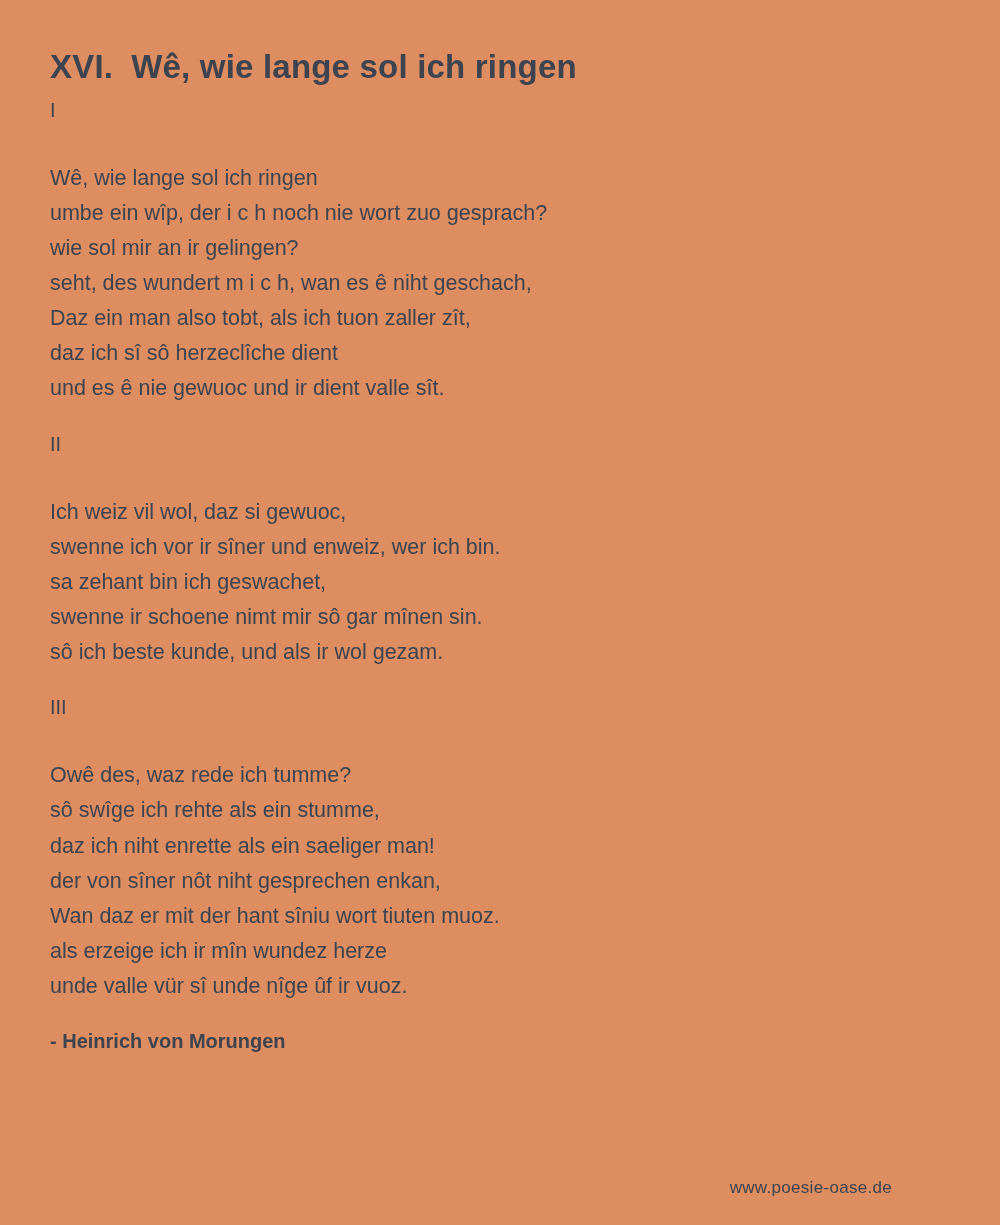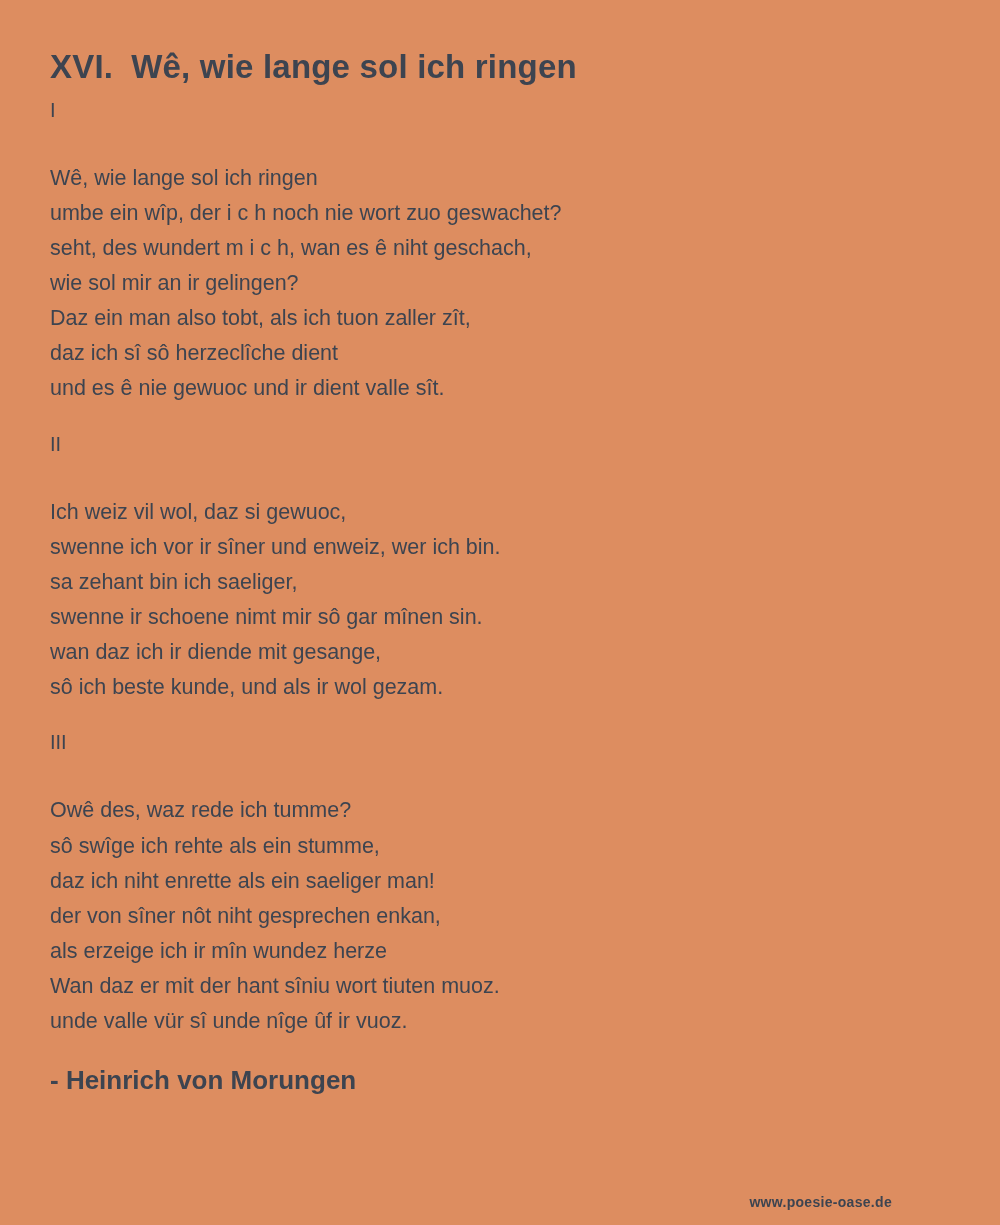"umbe ein wîp, der i" div.line { text: geswachet -> gesprach }
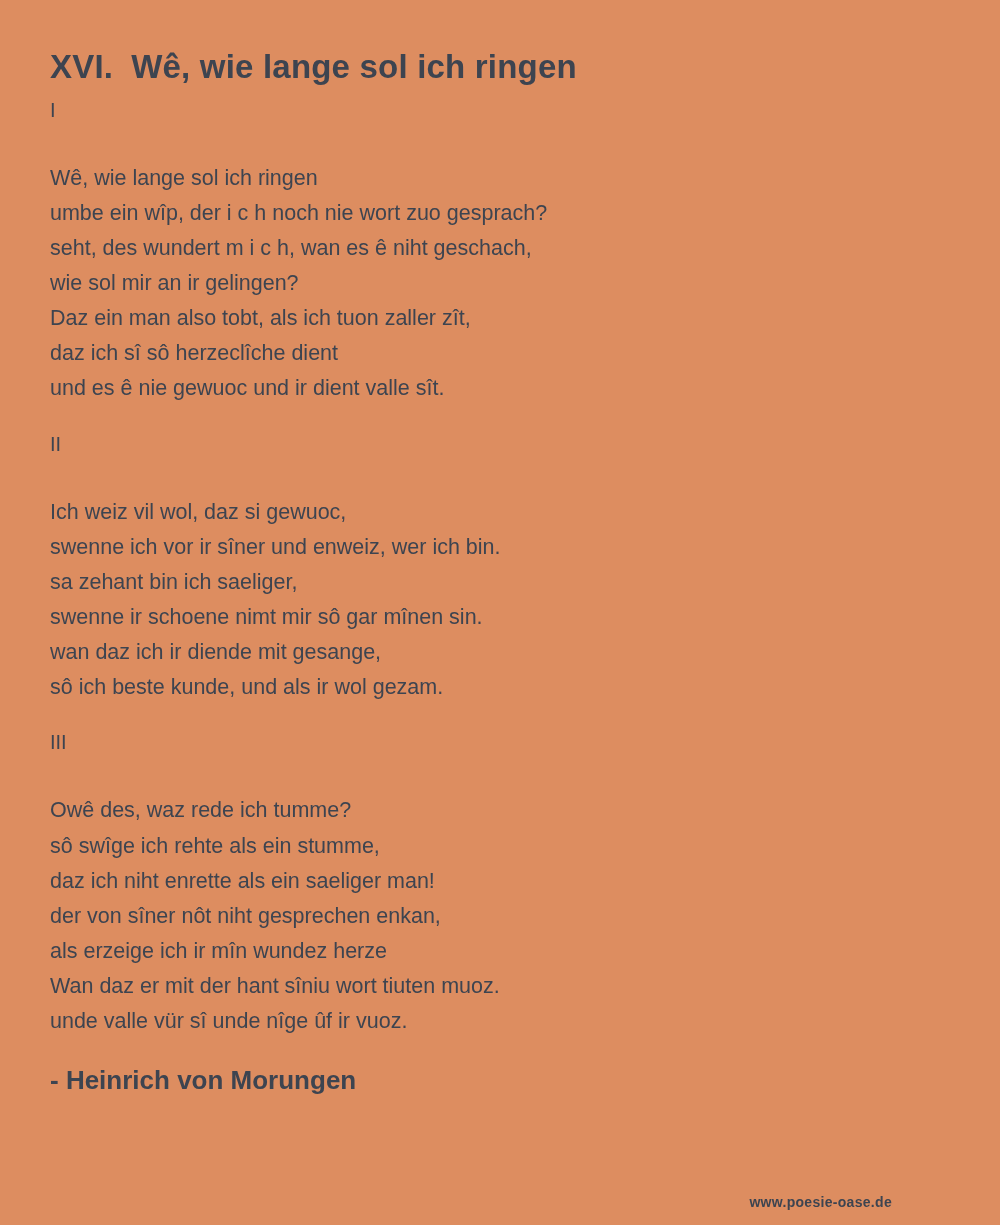"seht, des wundert m i" div.line { order: before "wie sol mir an ir" -> after "wie sol mir an ir" }
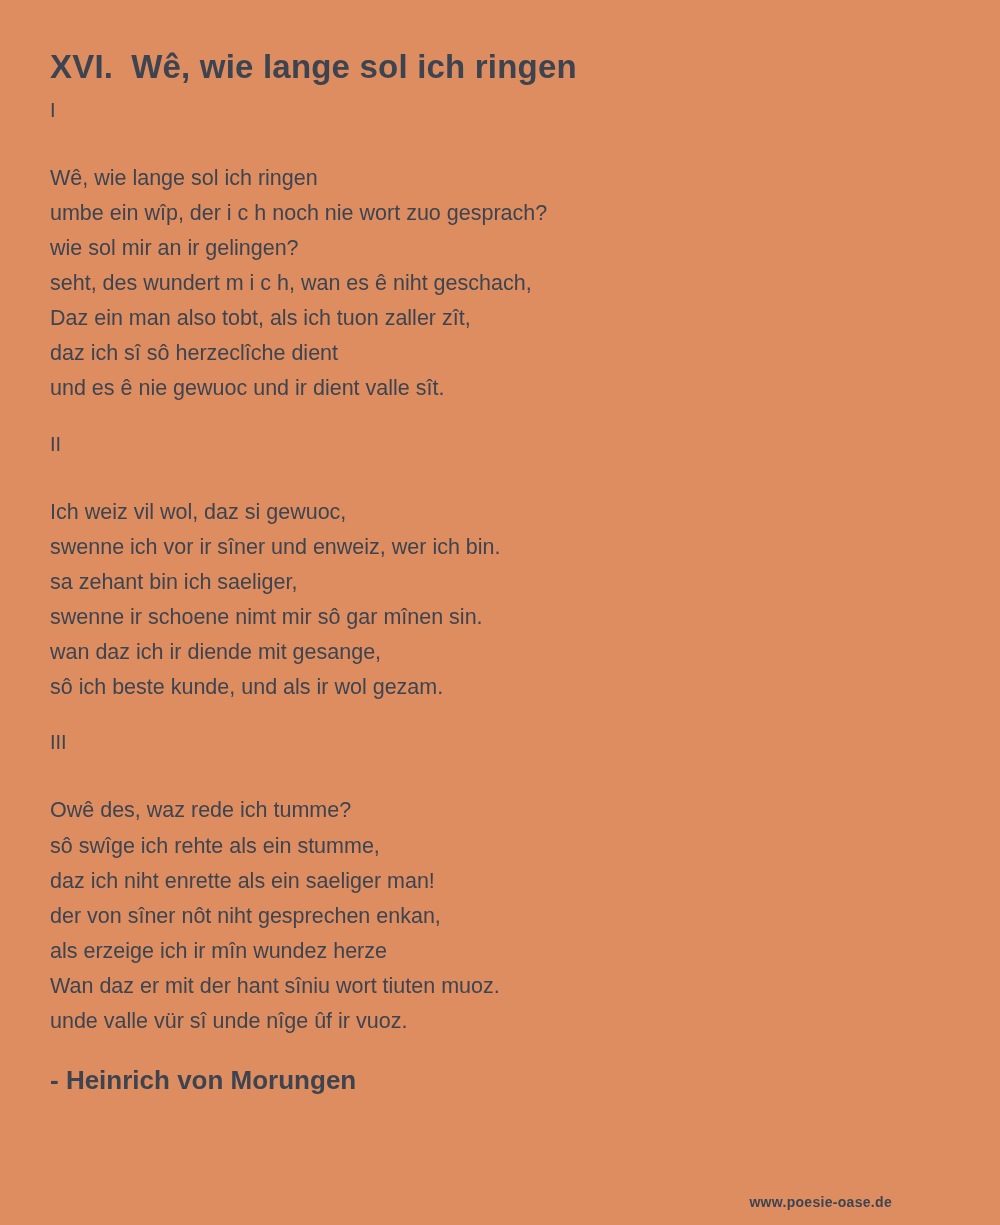"sa zehant bin ich saeliger," div.line { text: saeliger -> geswachet }
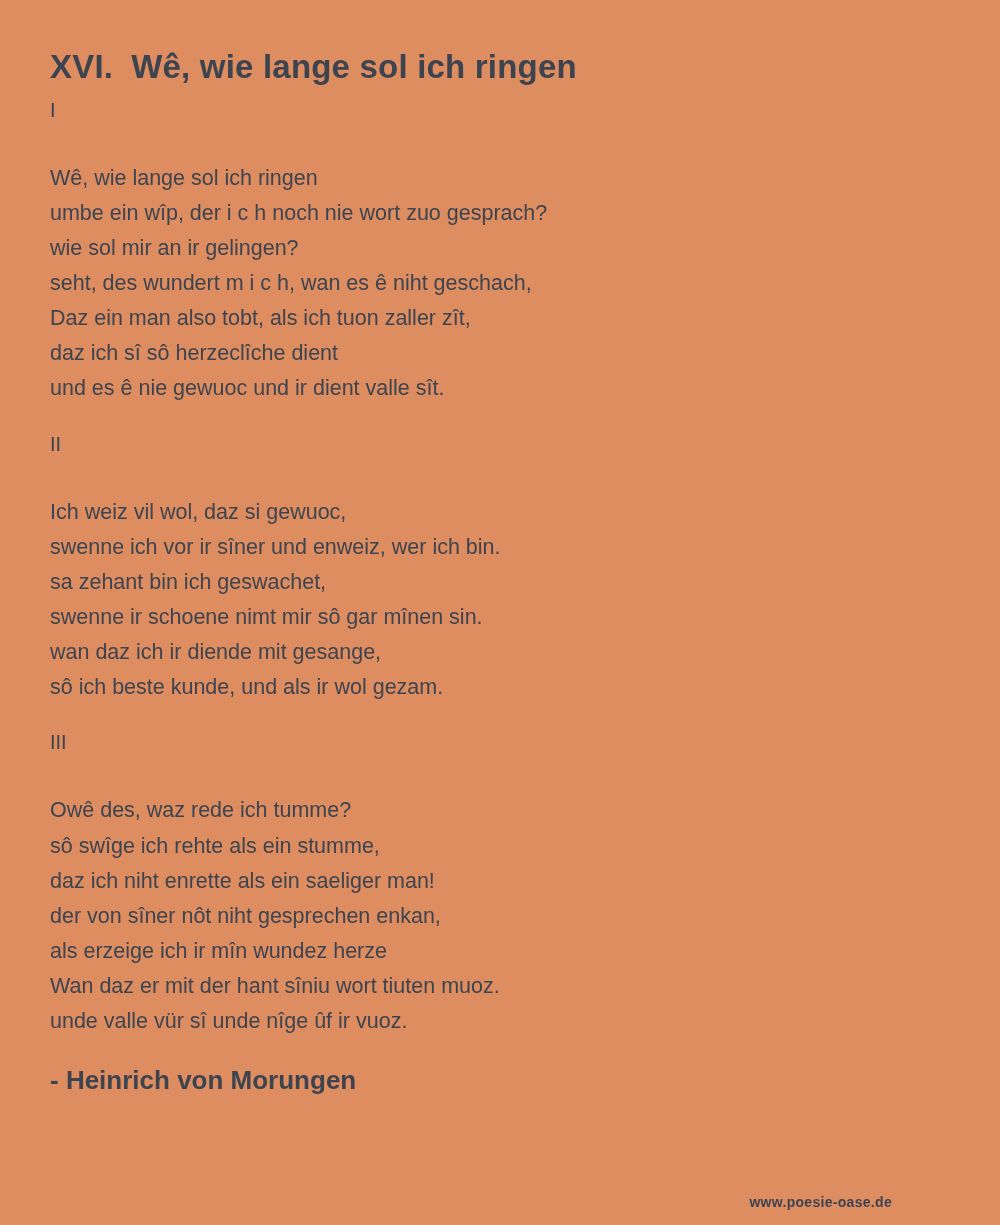"wan daz ich ir diende" div.line { html: <div>wan daz ich ir diende mit gesange,</div> -> none }
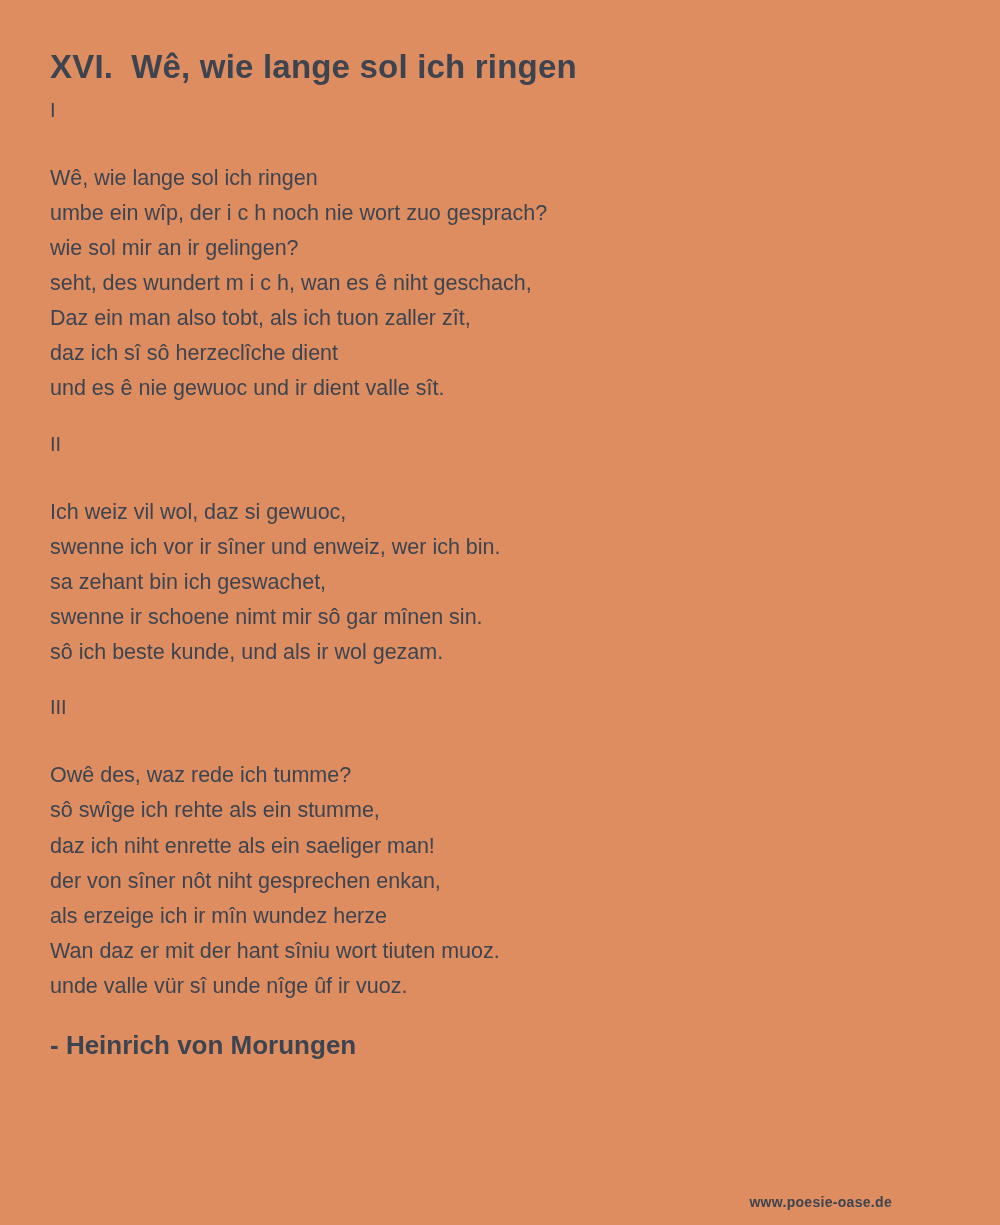"als erzeige ich ir mîn" div.line { order: before "Wan daz er mit der" -> after "Wan daz er mit der" }
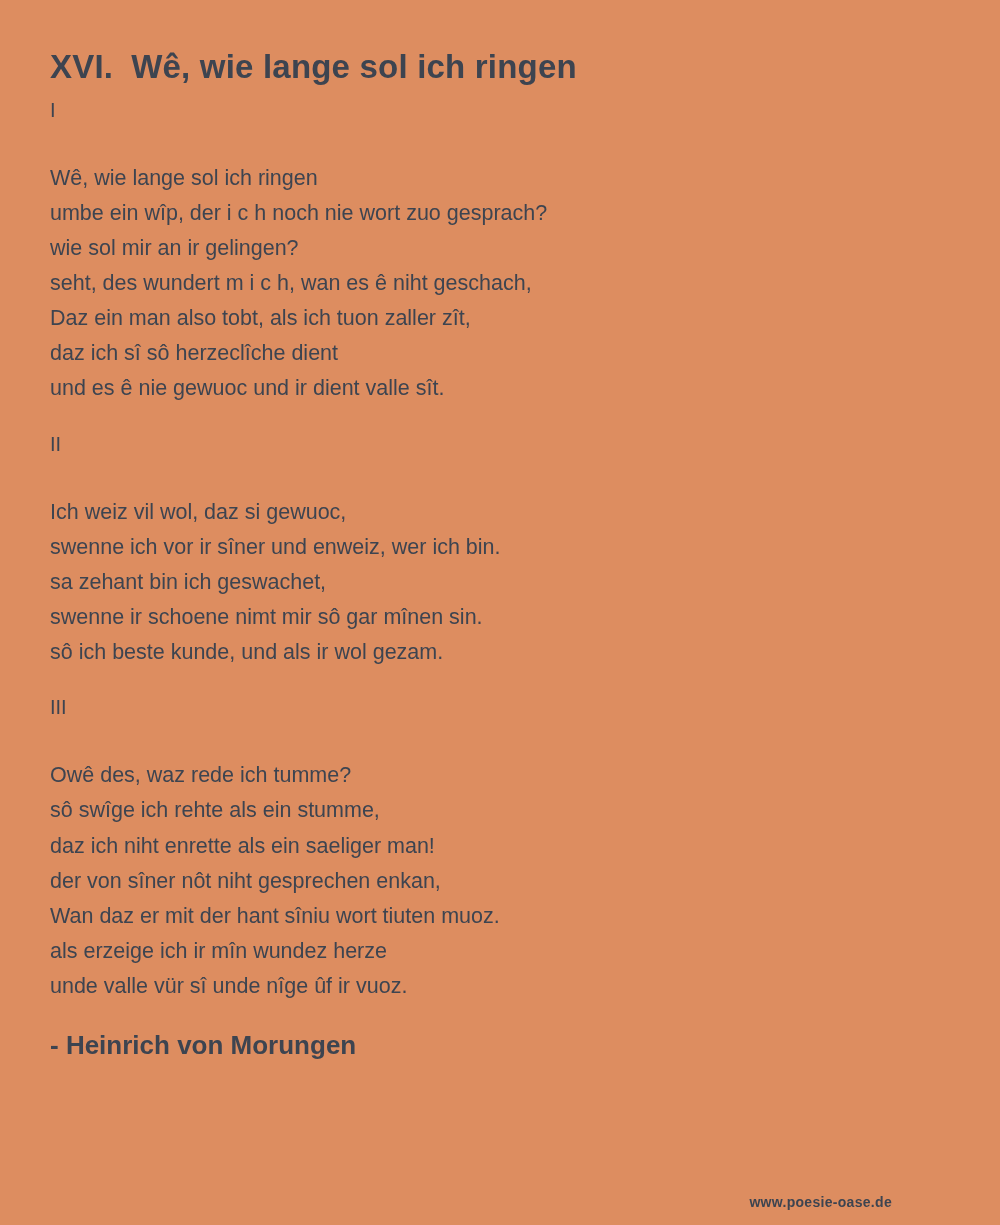"- Heinrich von Morungen" .author { font-size: 26px -> 20px }
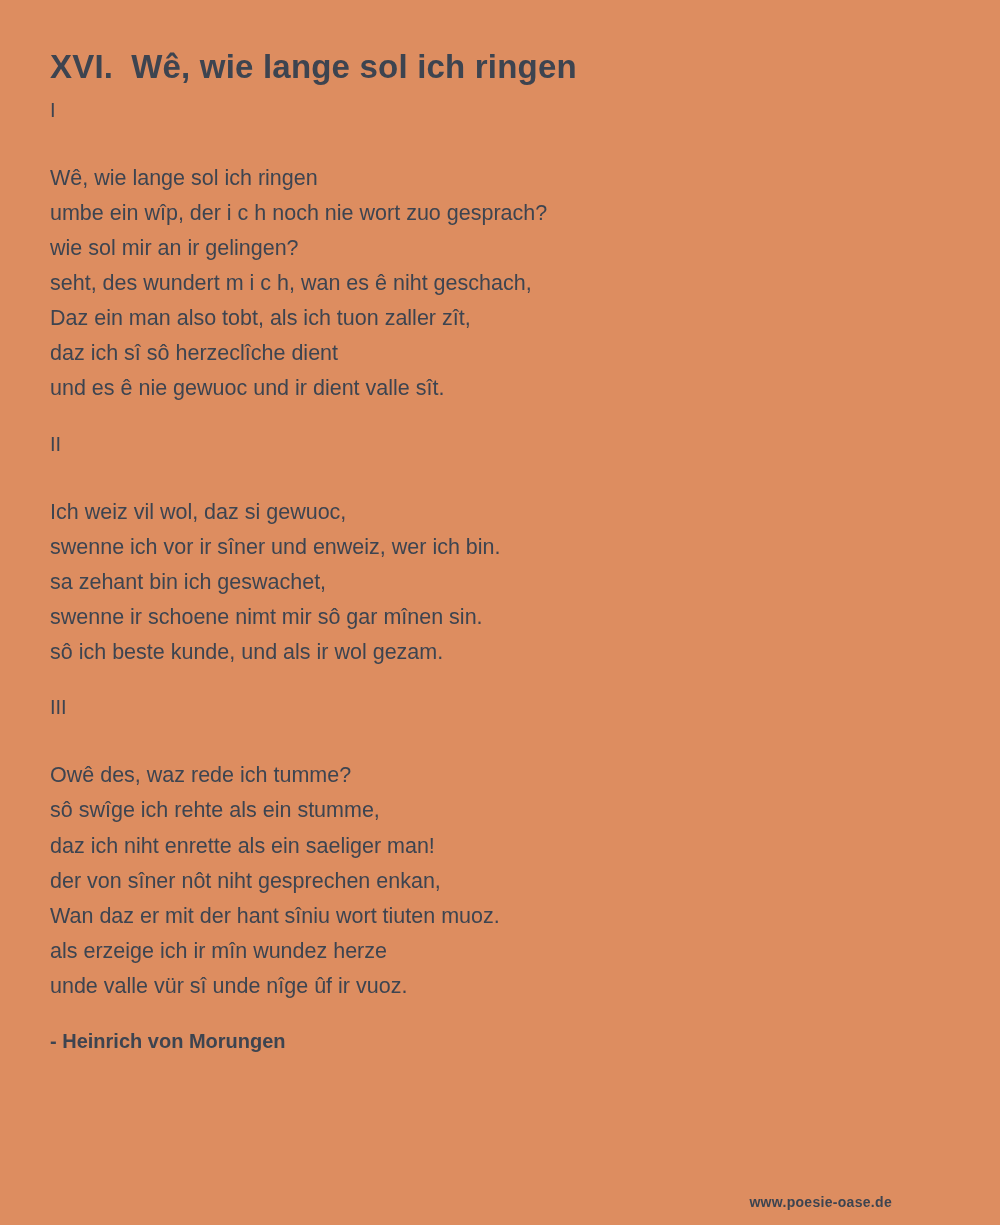"www.poesie-oase.de" .site { bottom: 15px -> 27px; font-size: 14px -> 17px; font-weight: bold -> normal }
